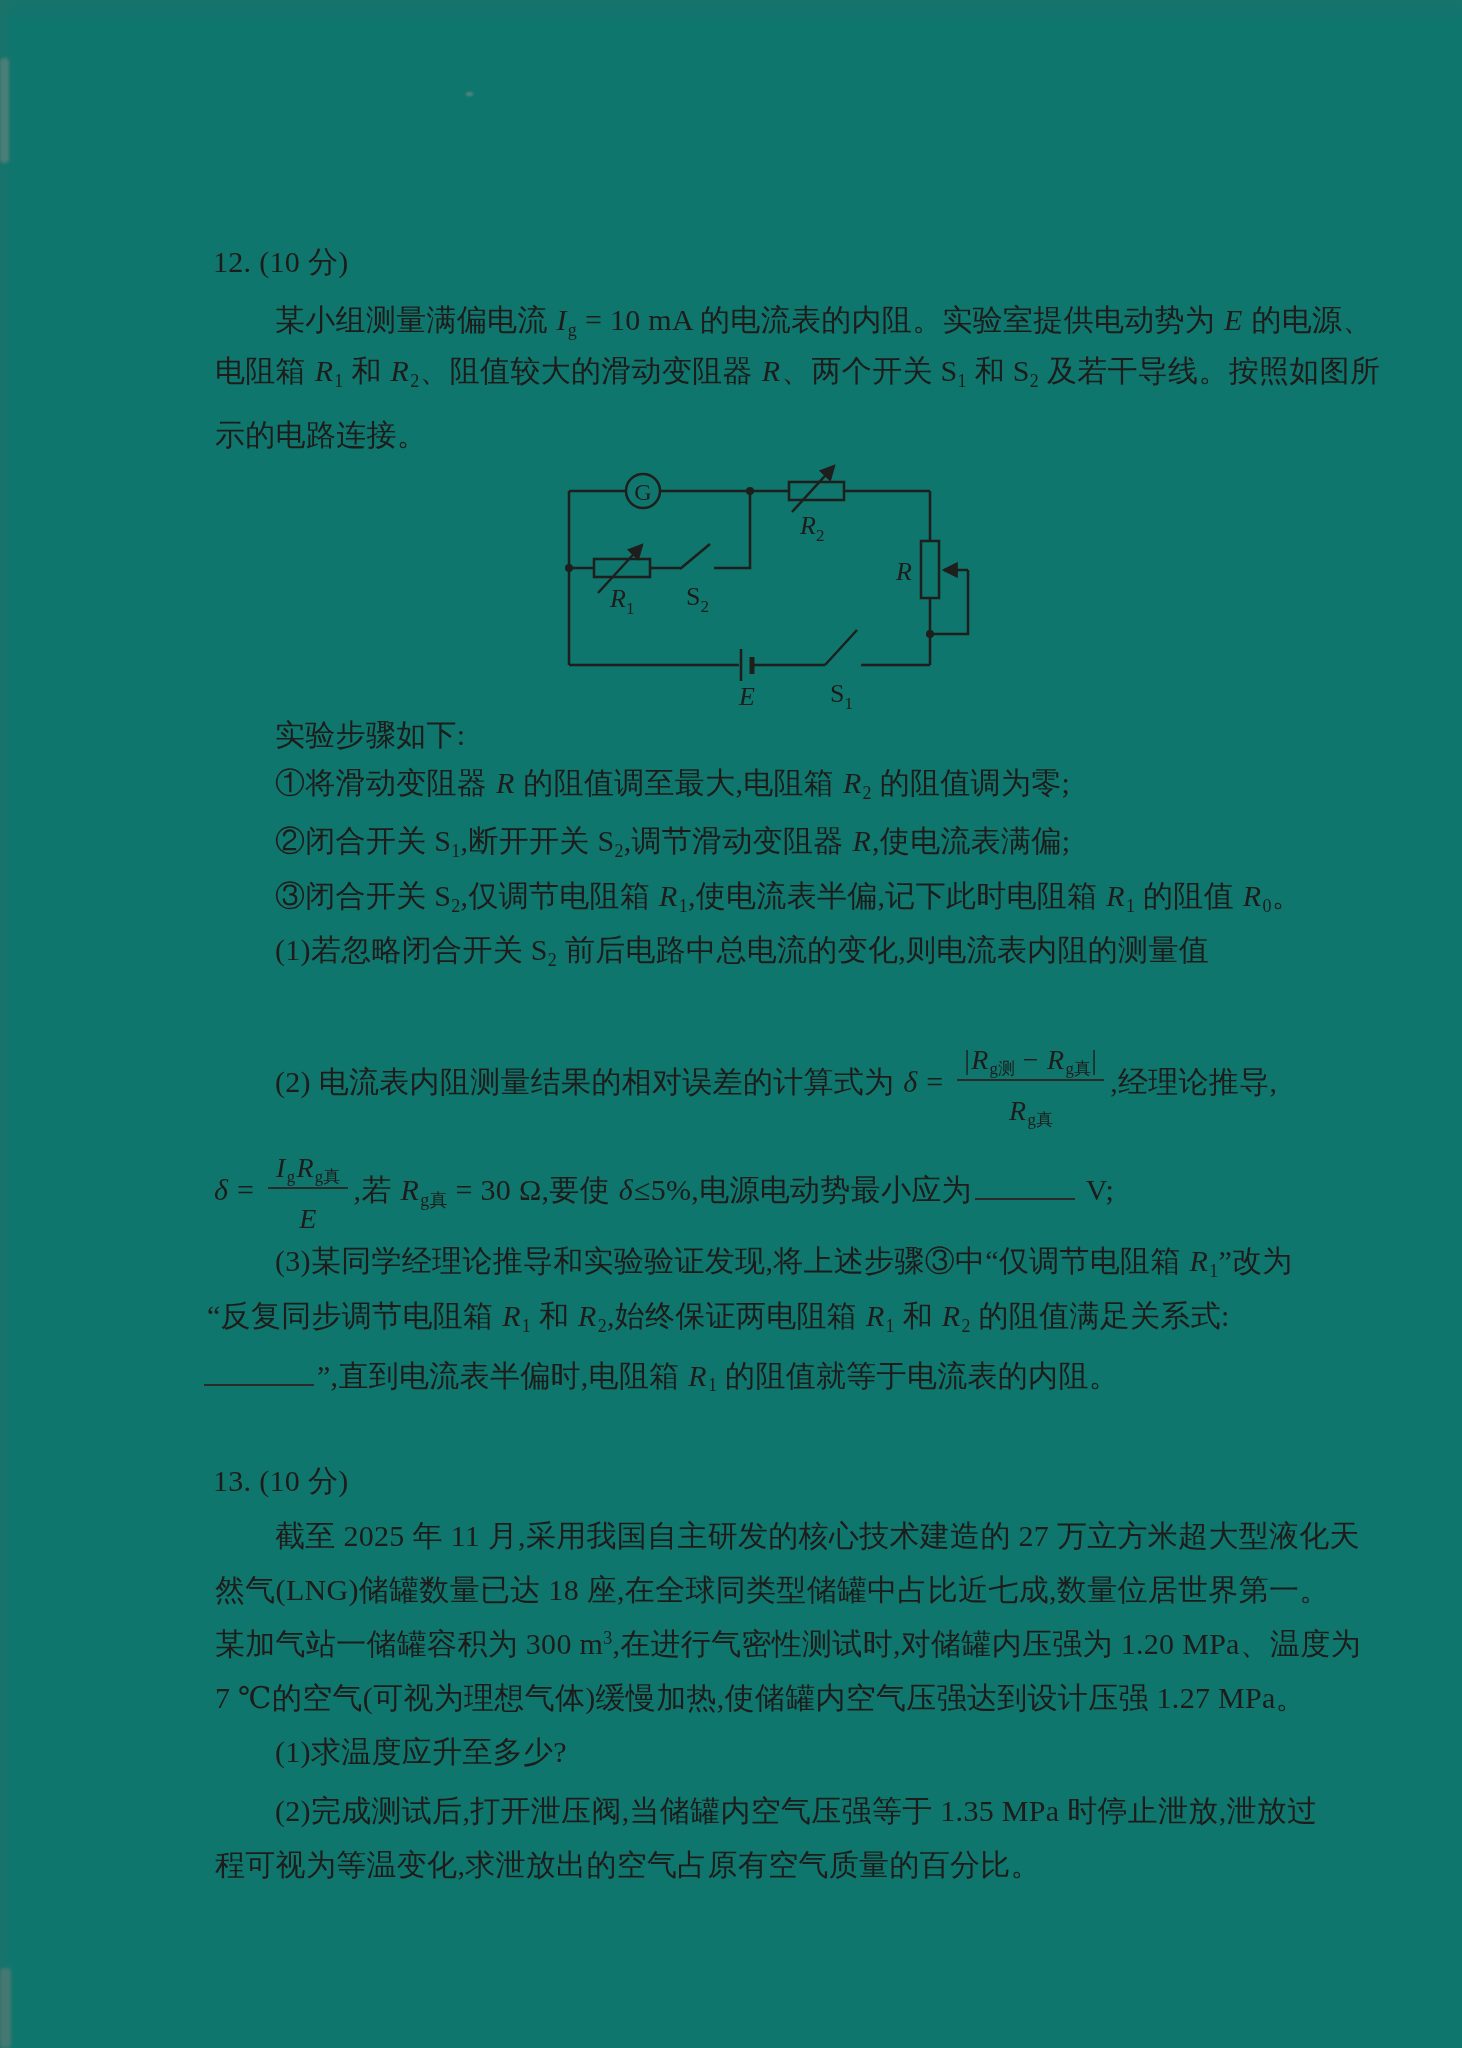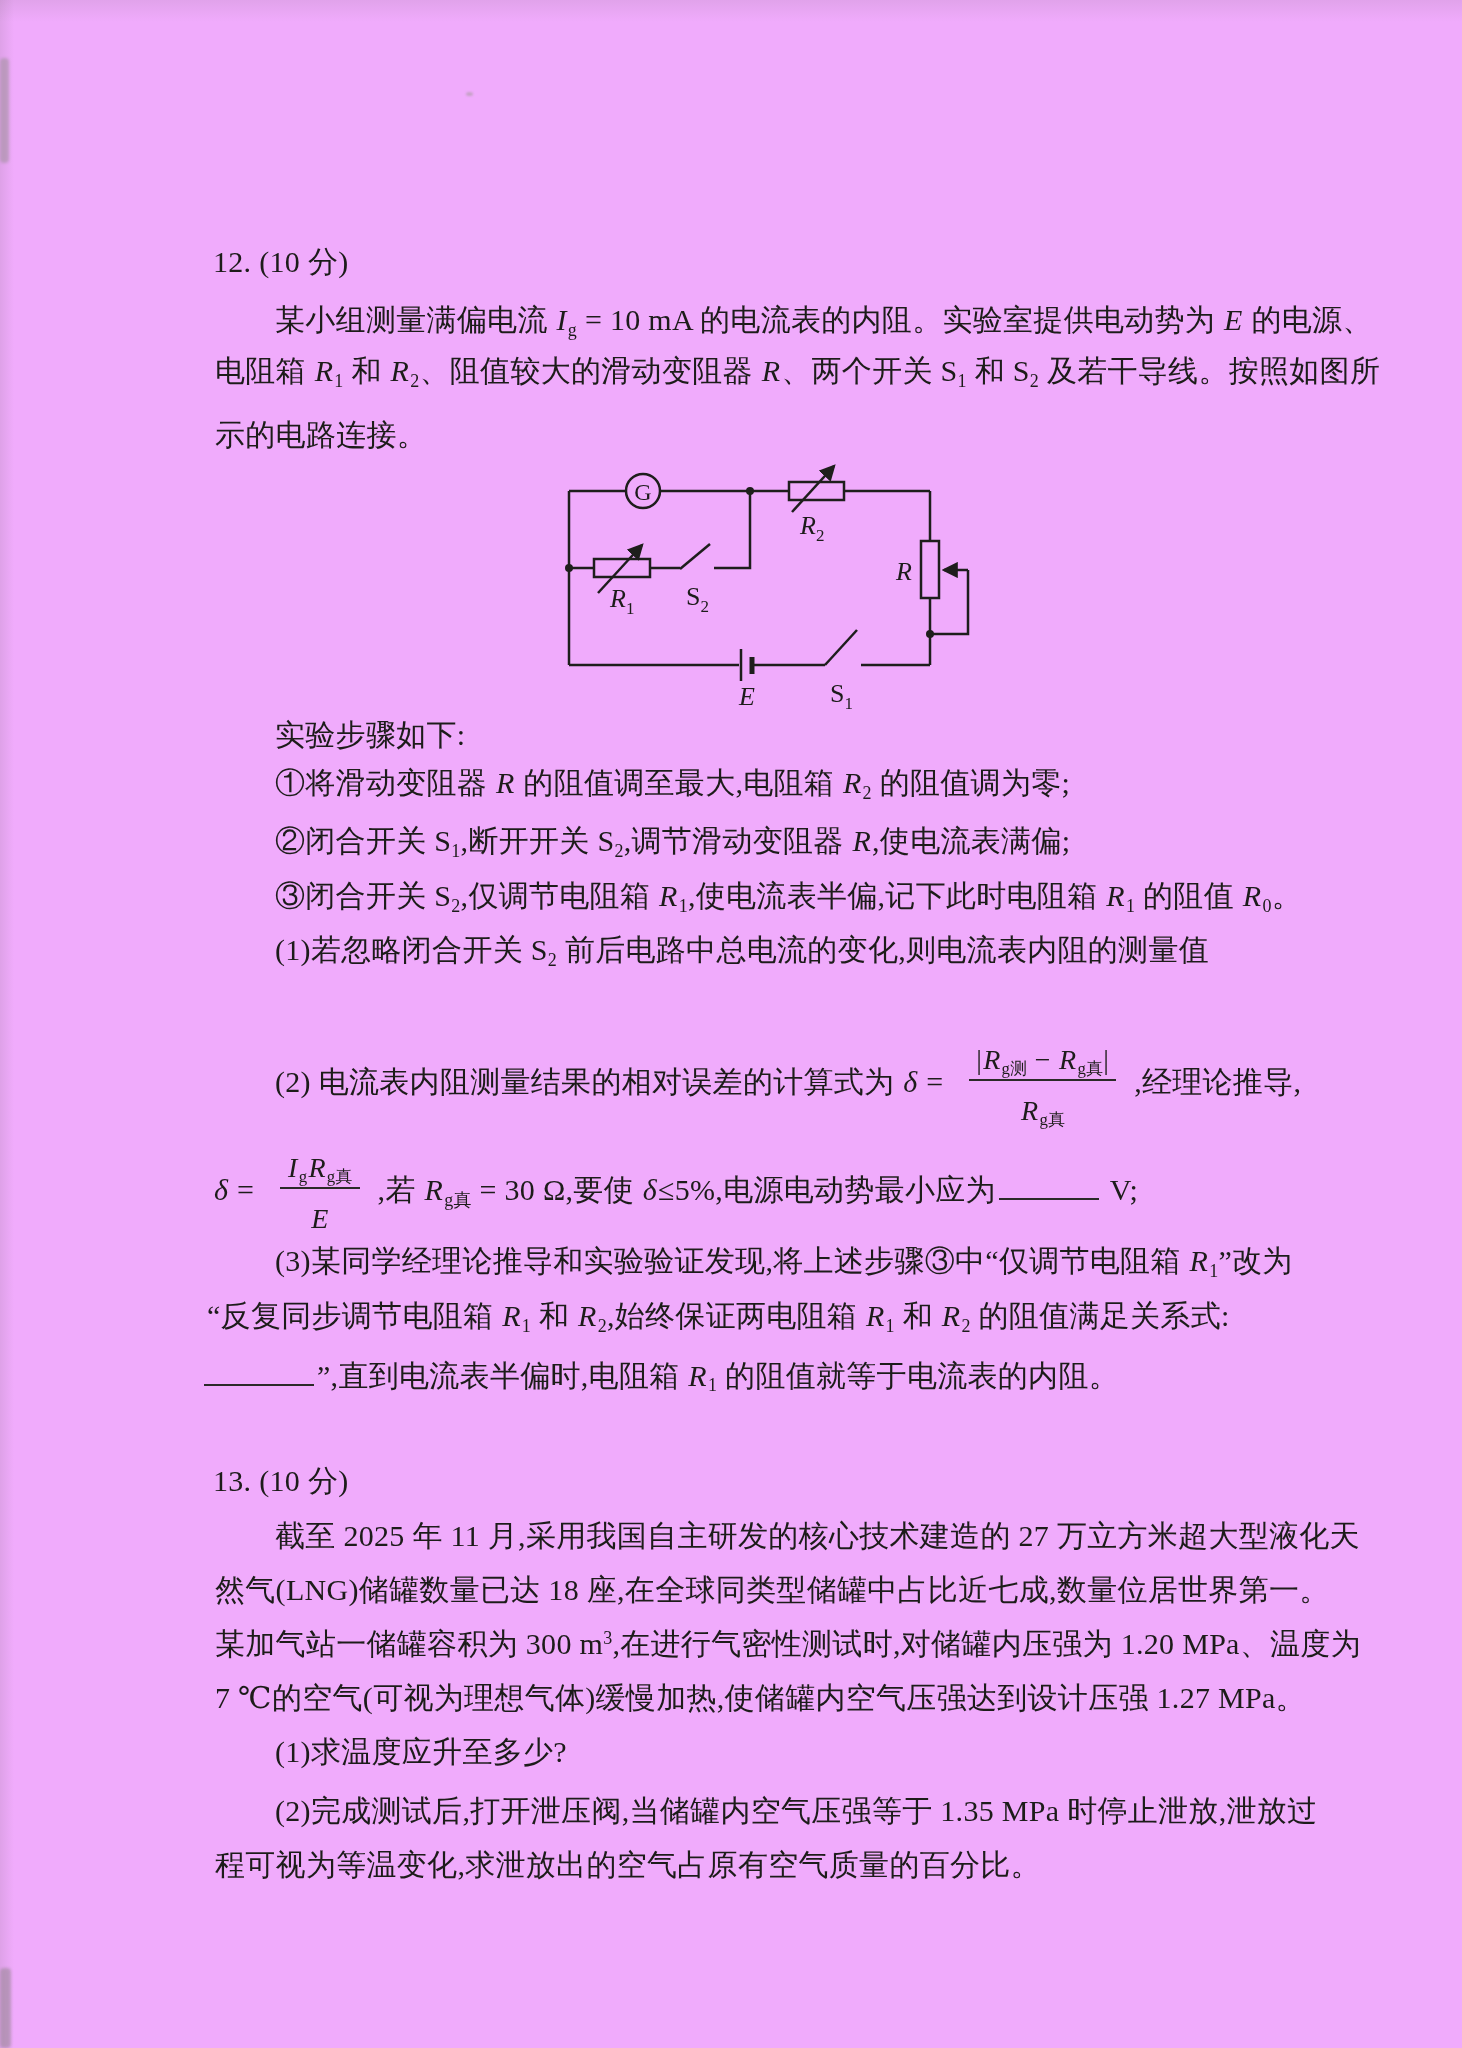"12. (10 分)" .page { background: #f0abfc -> #0f766e }
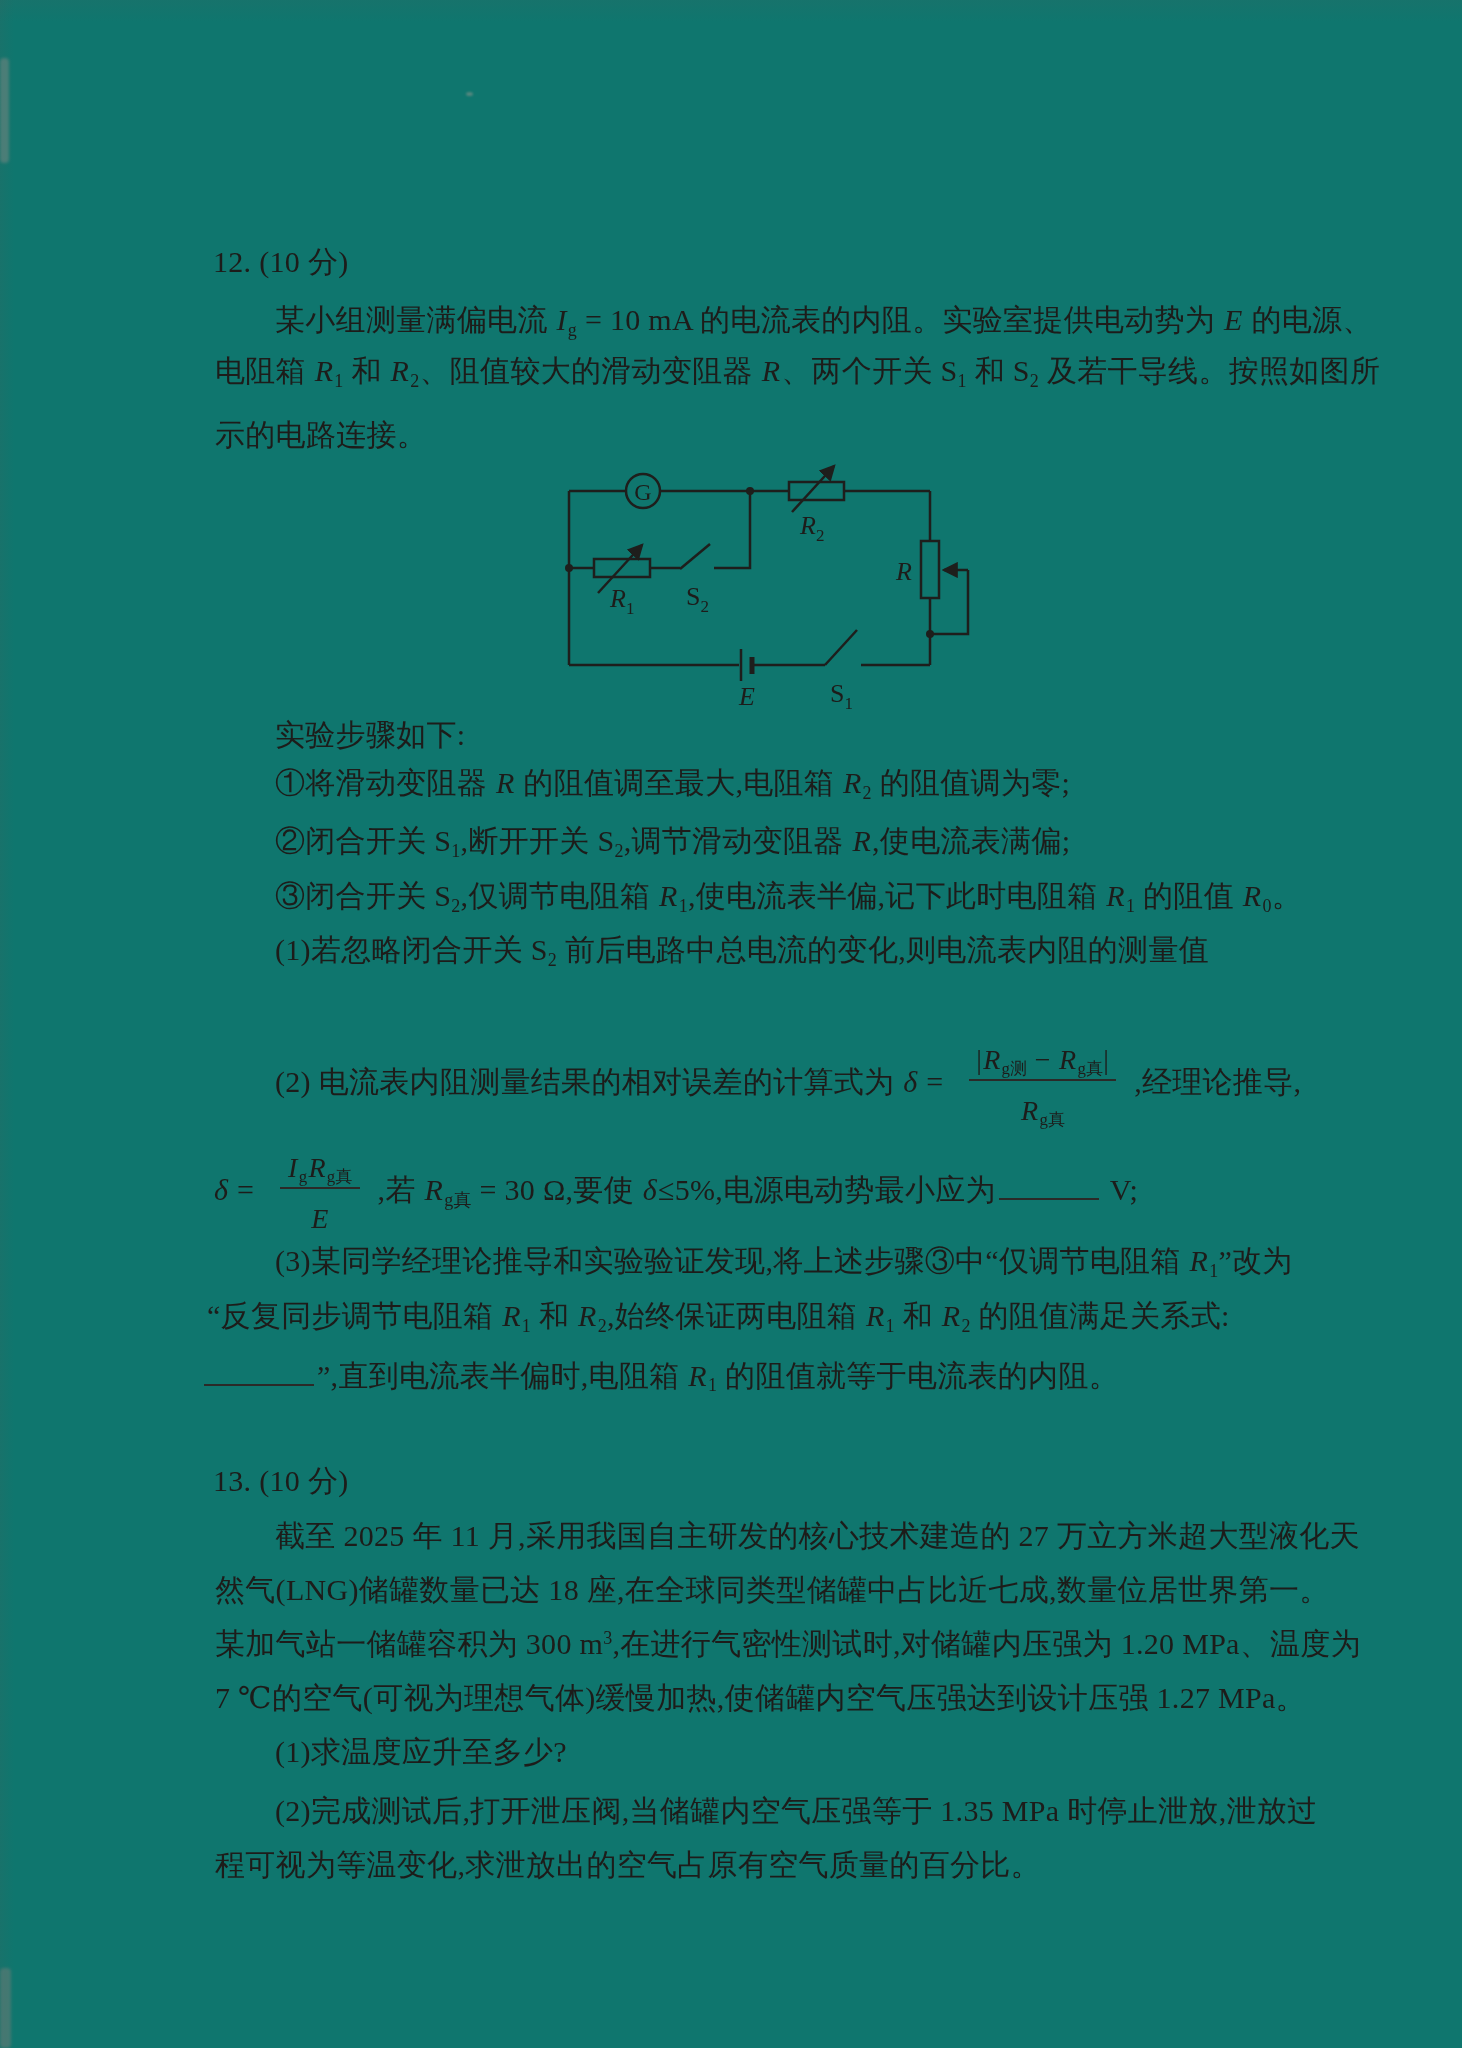"|Rg测 − Rg真|" .frac { margin: 0 18px -> 0 6px }
